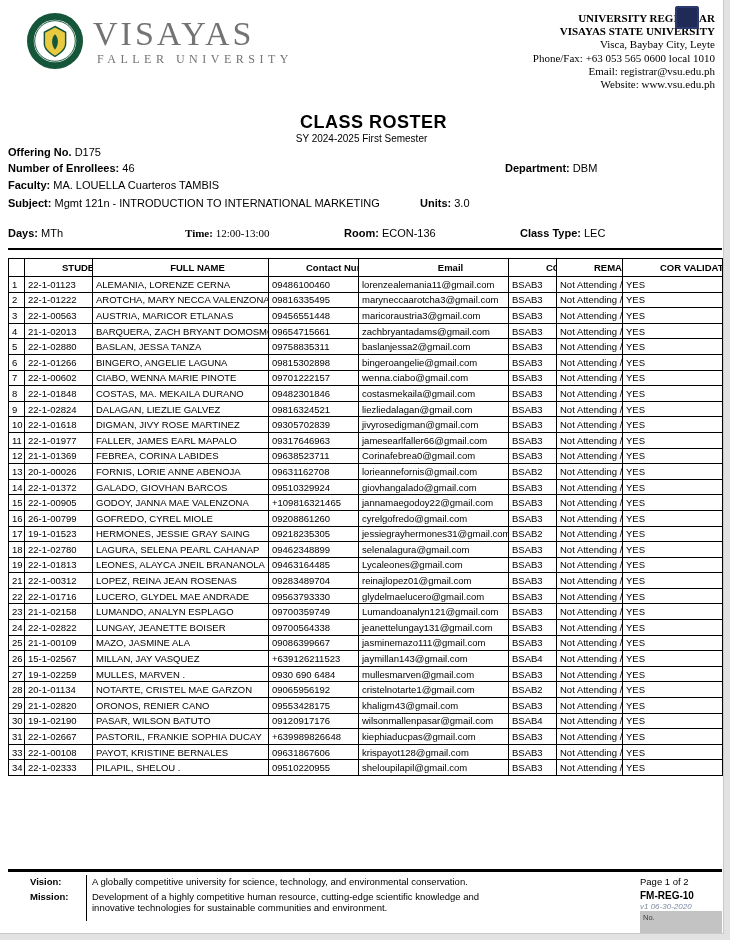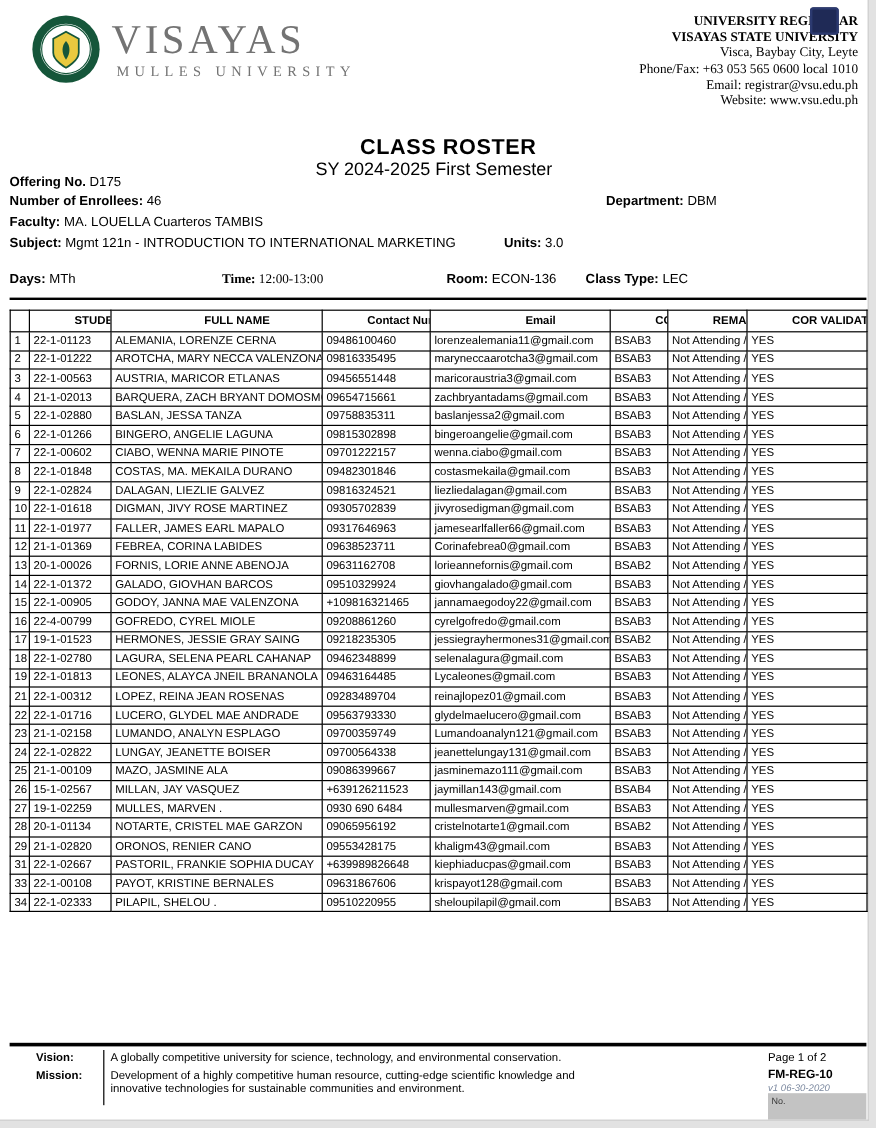"MULLES UNIVERSITY" div.wm-sub { text: MULLES -> FALLER }
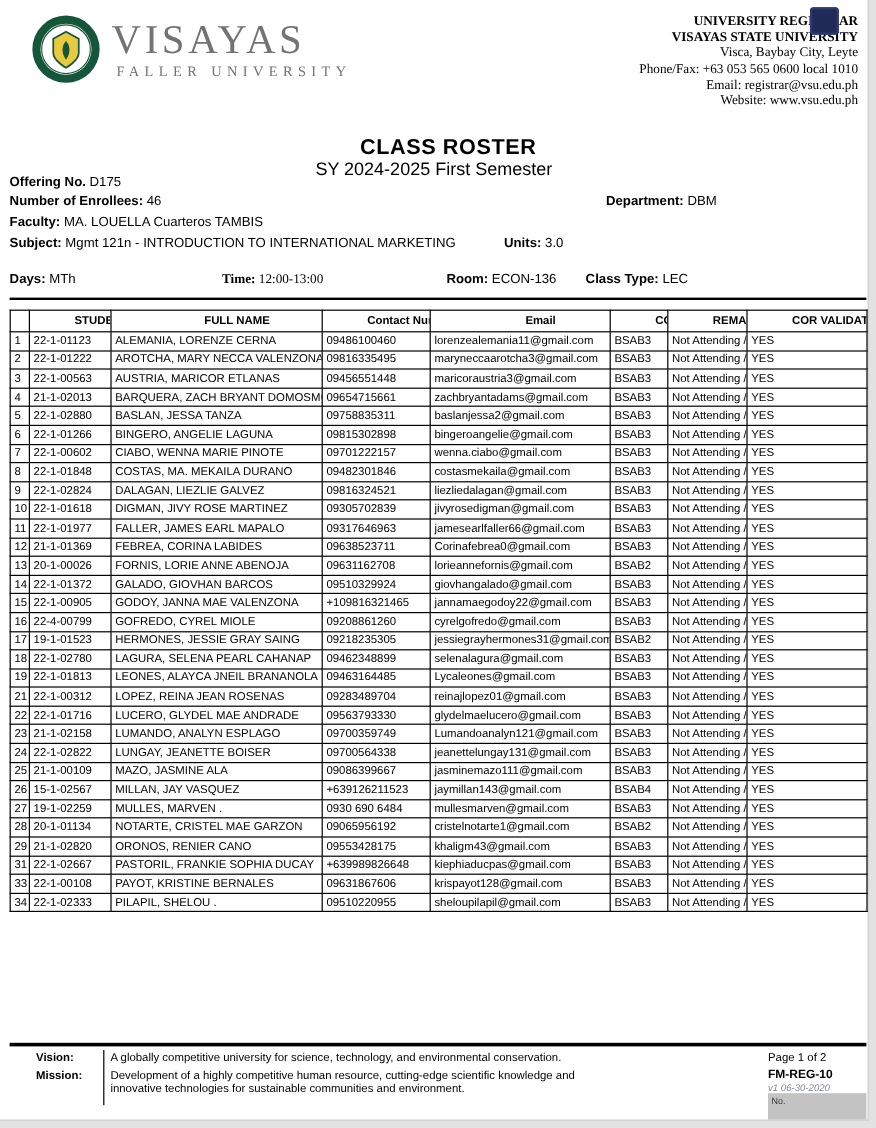"SY 2024-2025 First Semester" .subtitle { font-size: 15px -> 10px }
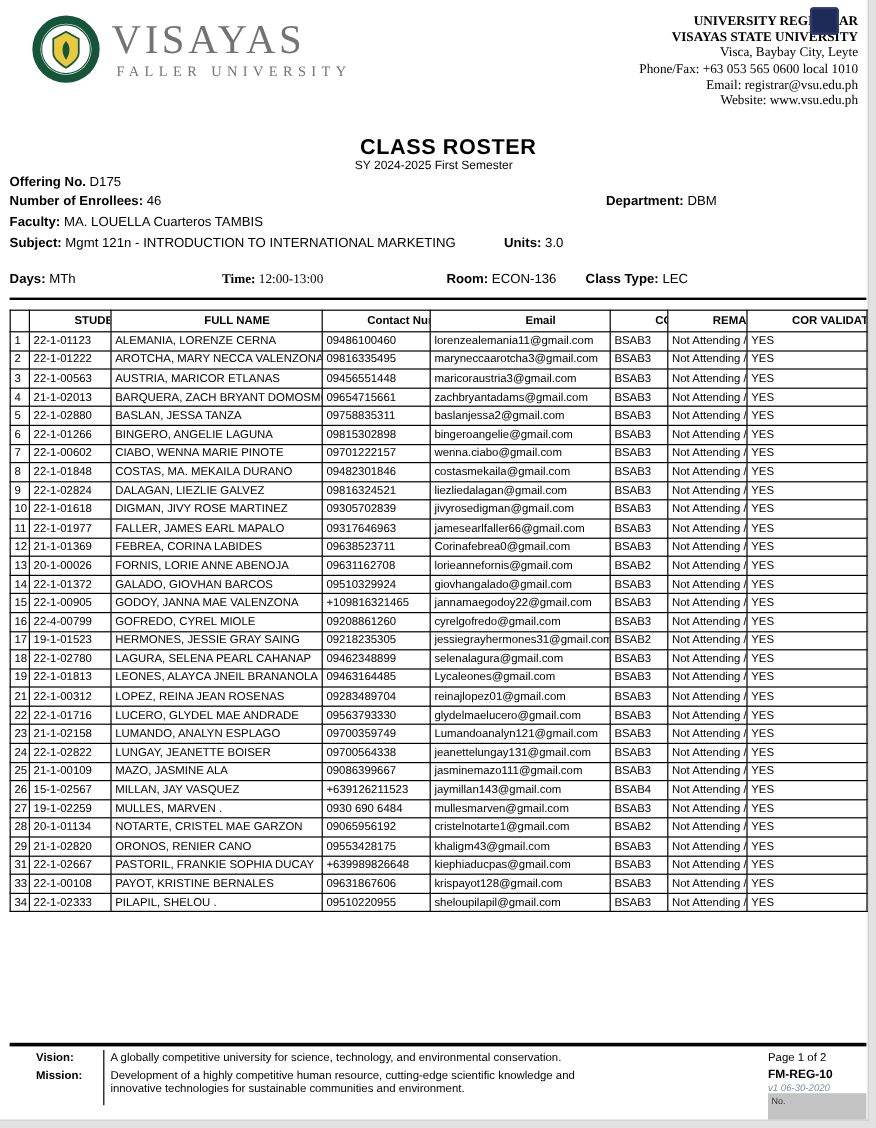"Room: ECON-136" .pos-room { left: 348px -> 320px }
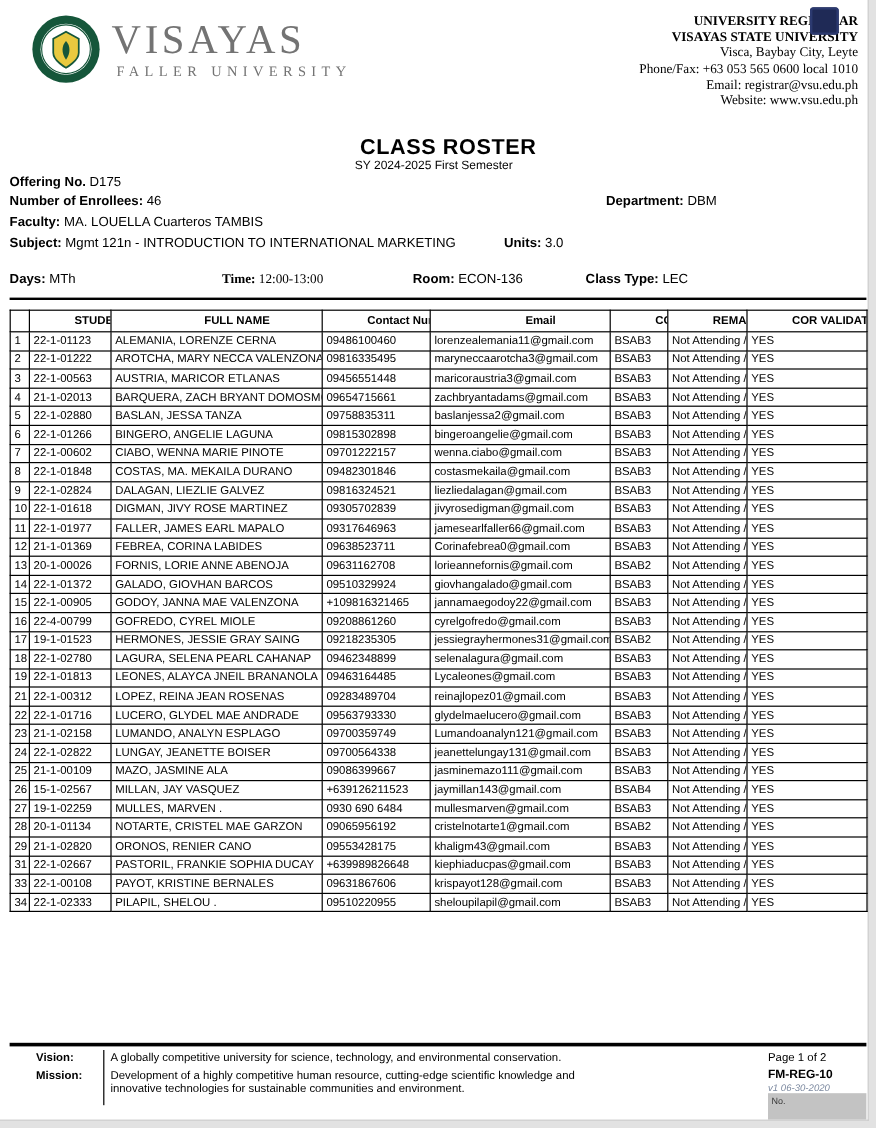"Class Type: LEC" .pos-ctype { left: 480px -> 512px }
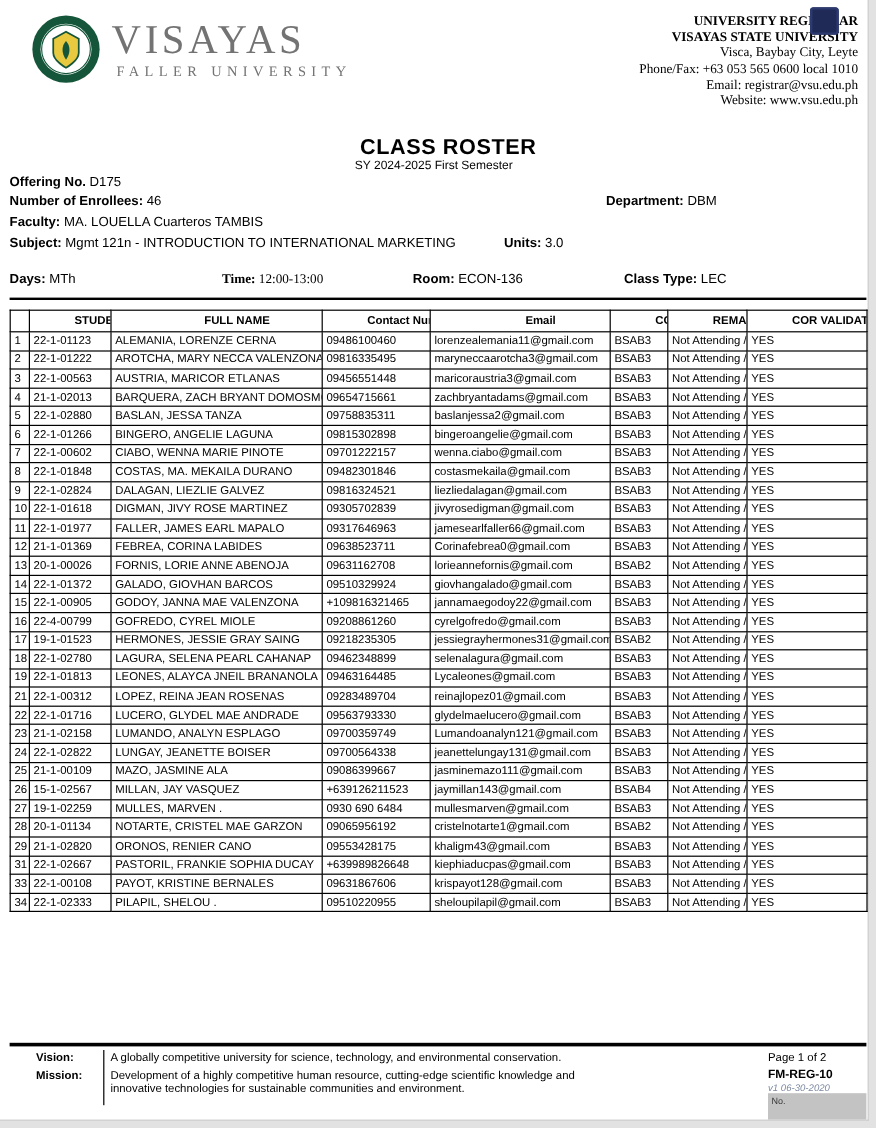"22-4-00799" td { text: 22-4-00799 -> 26-1-00799 }
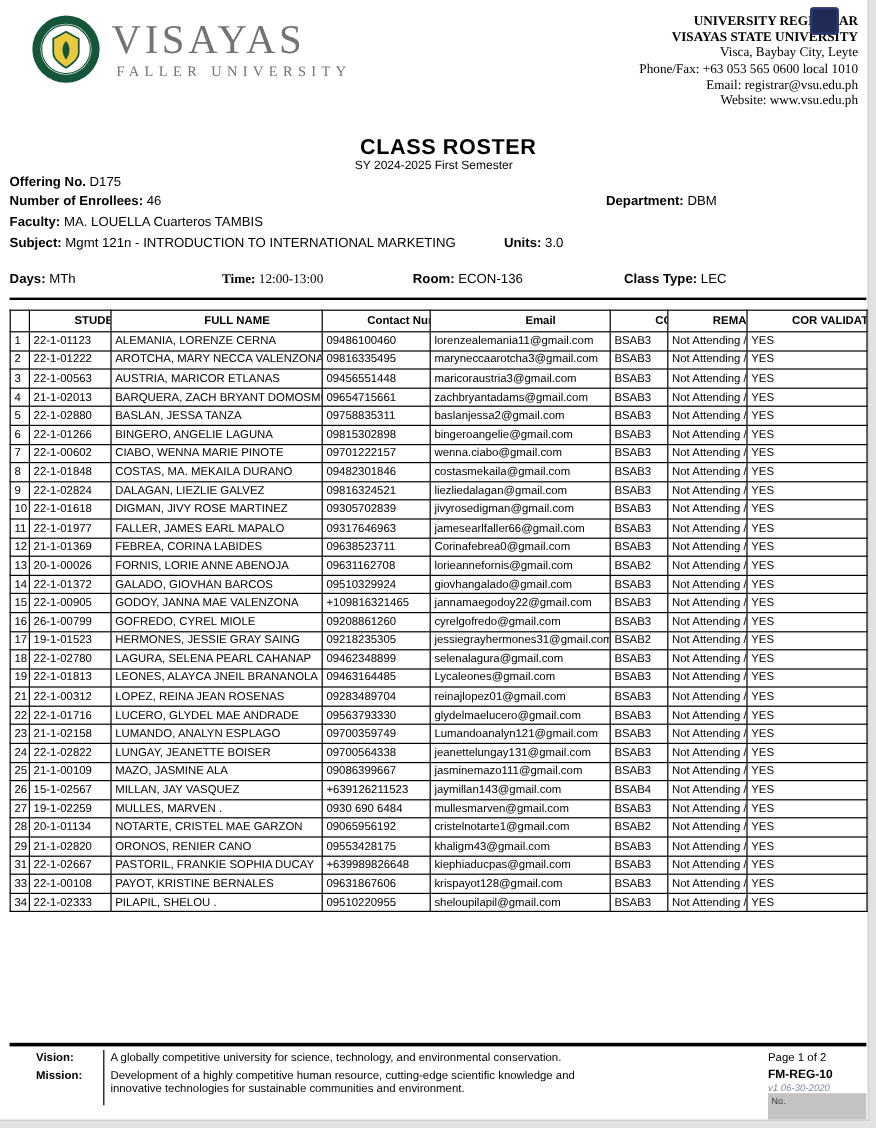"30" tr { html: none -> <tr> <td>30</td> <td>19-1-02190</td> <td>PASAR, WILSON BATUTO</td> <td>09120917176</td> <td>wilsonmallenpasar@gmail.com</td> <td>BSAB4</td> <td>Not Attending /</td> <td>YES</td> </tr> }
